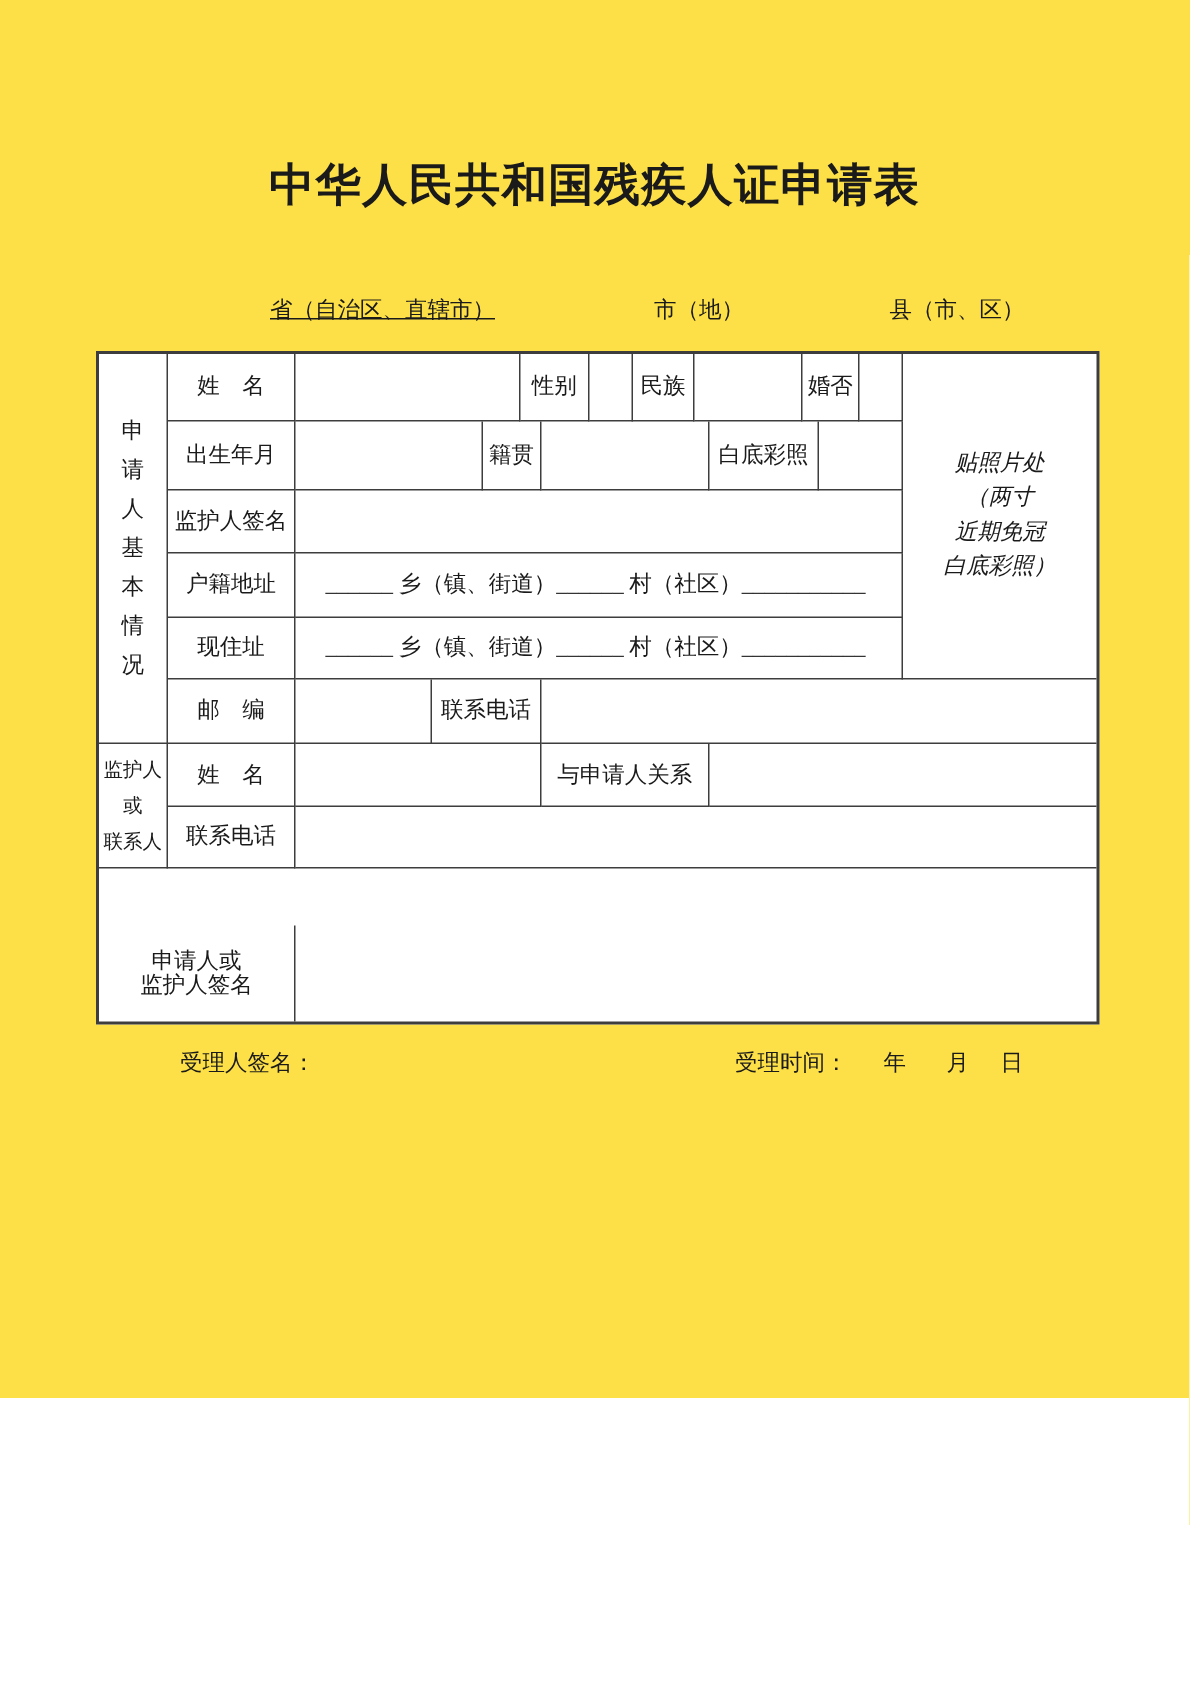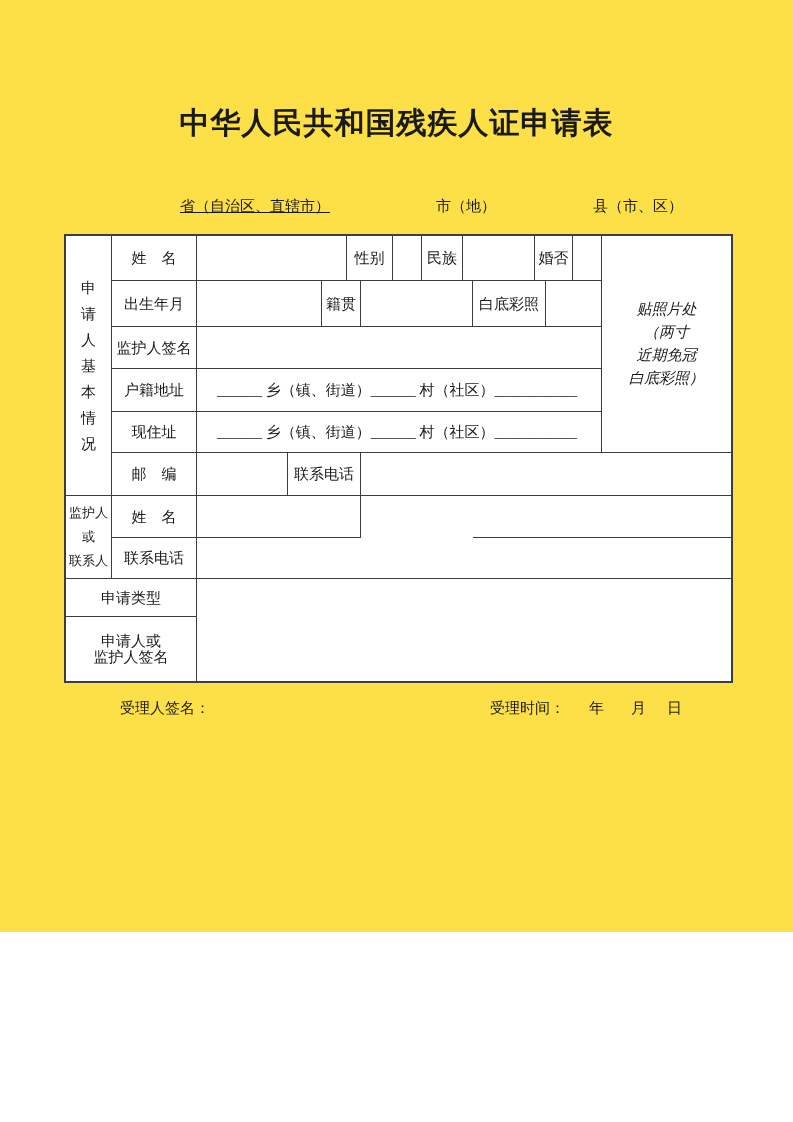"与申请人关系" div.cell { html: none -> <div>与申请人关系</div> }
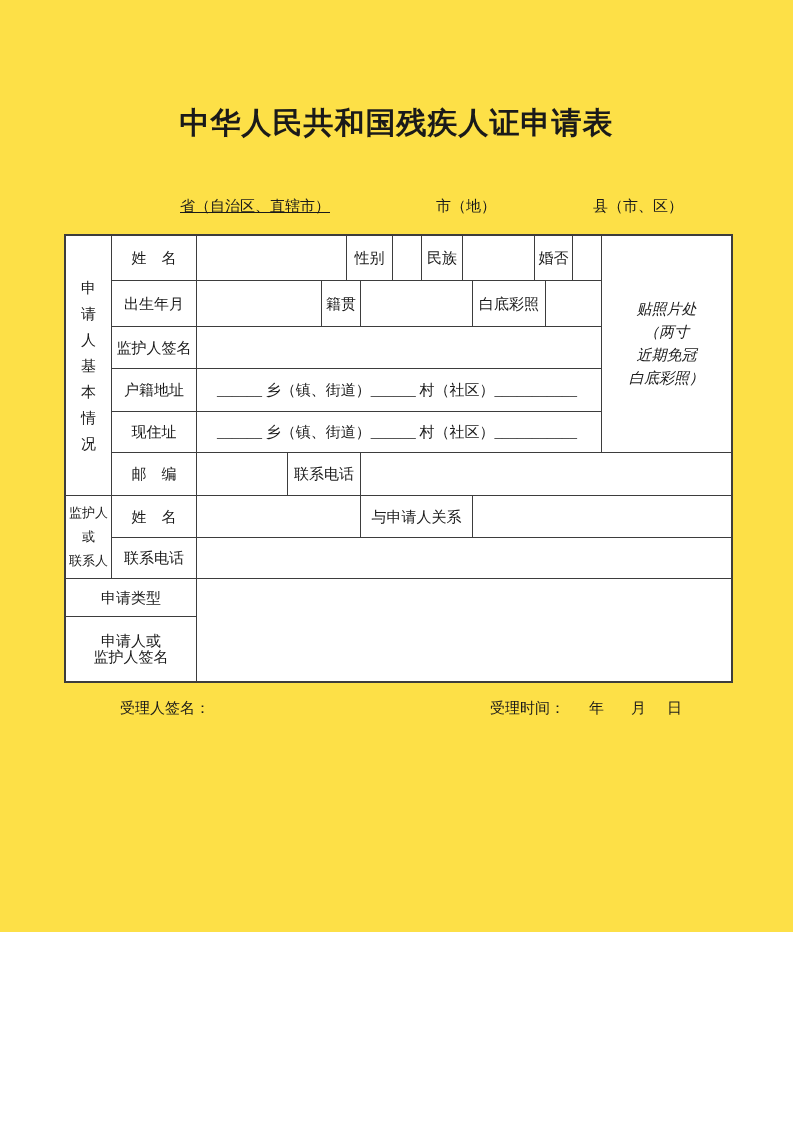"申请类型" div.cell { html: <div>申请类型</div> -> none }
